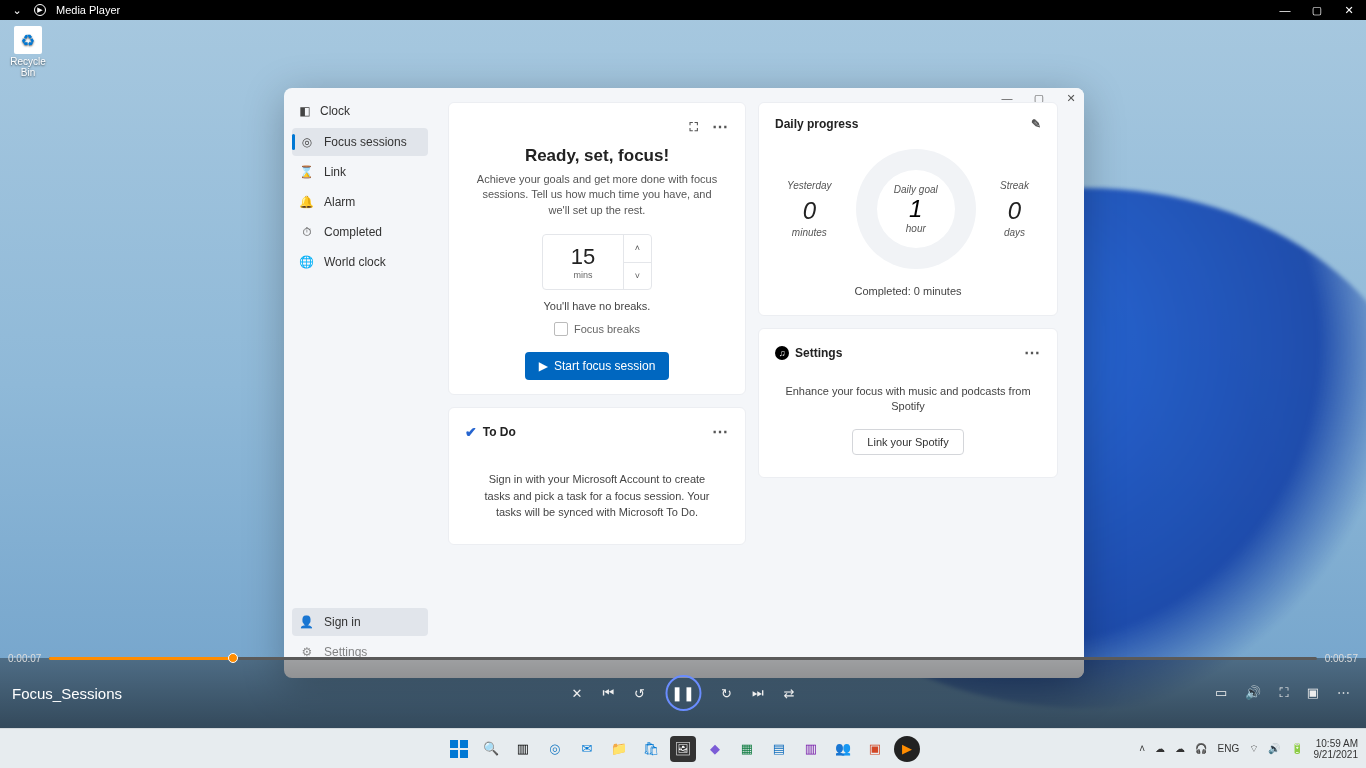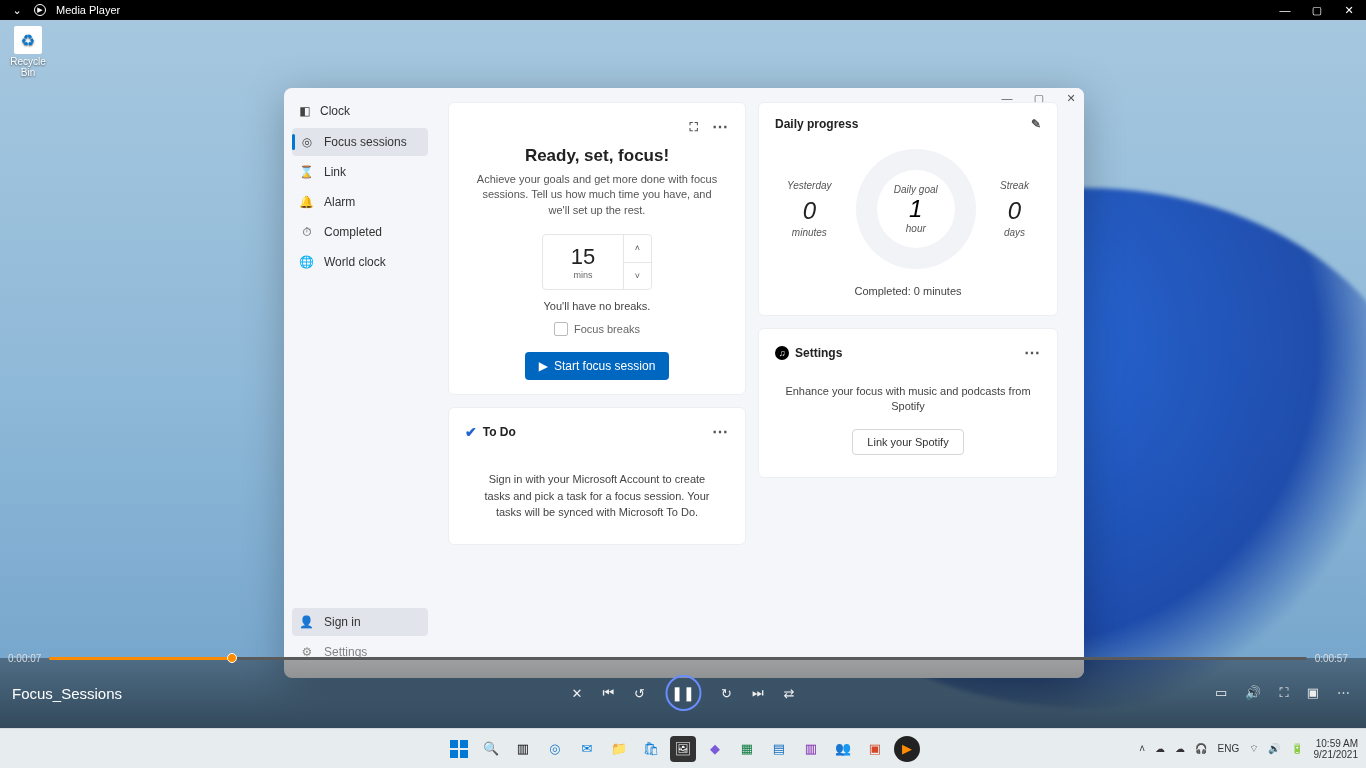"0:00:07" .seek { right: 10px -> 0 }
